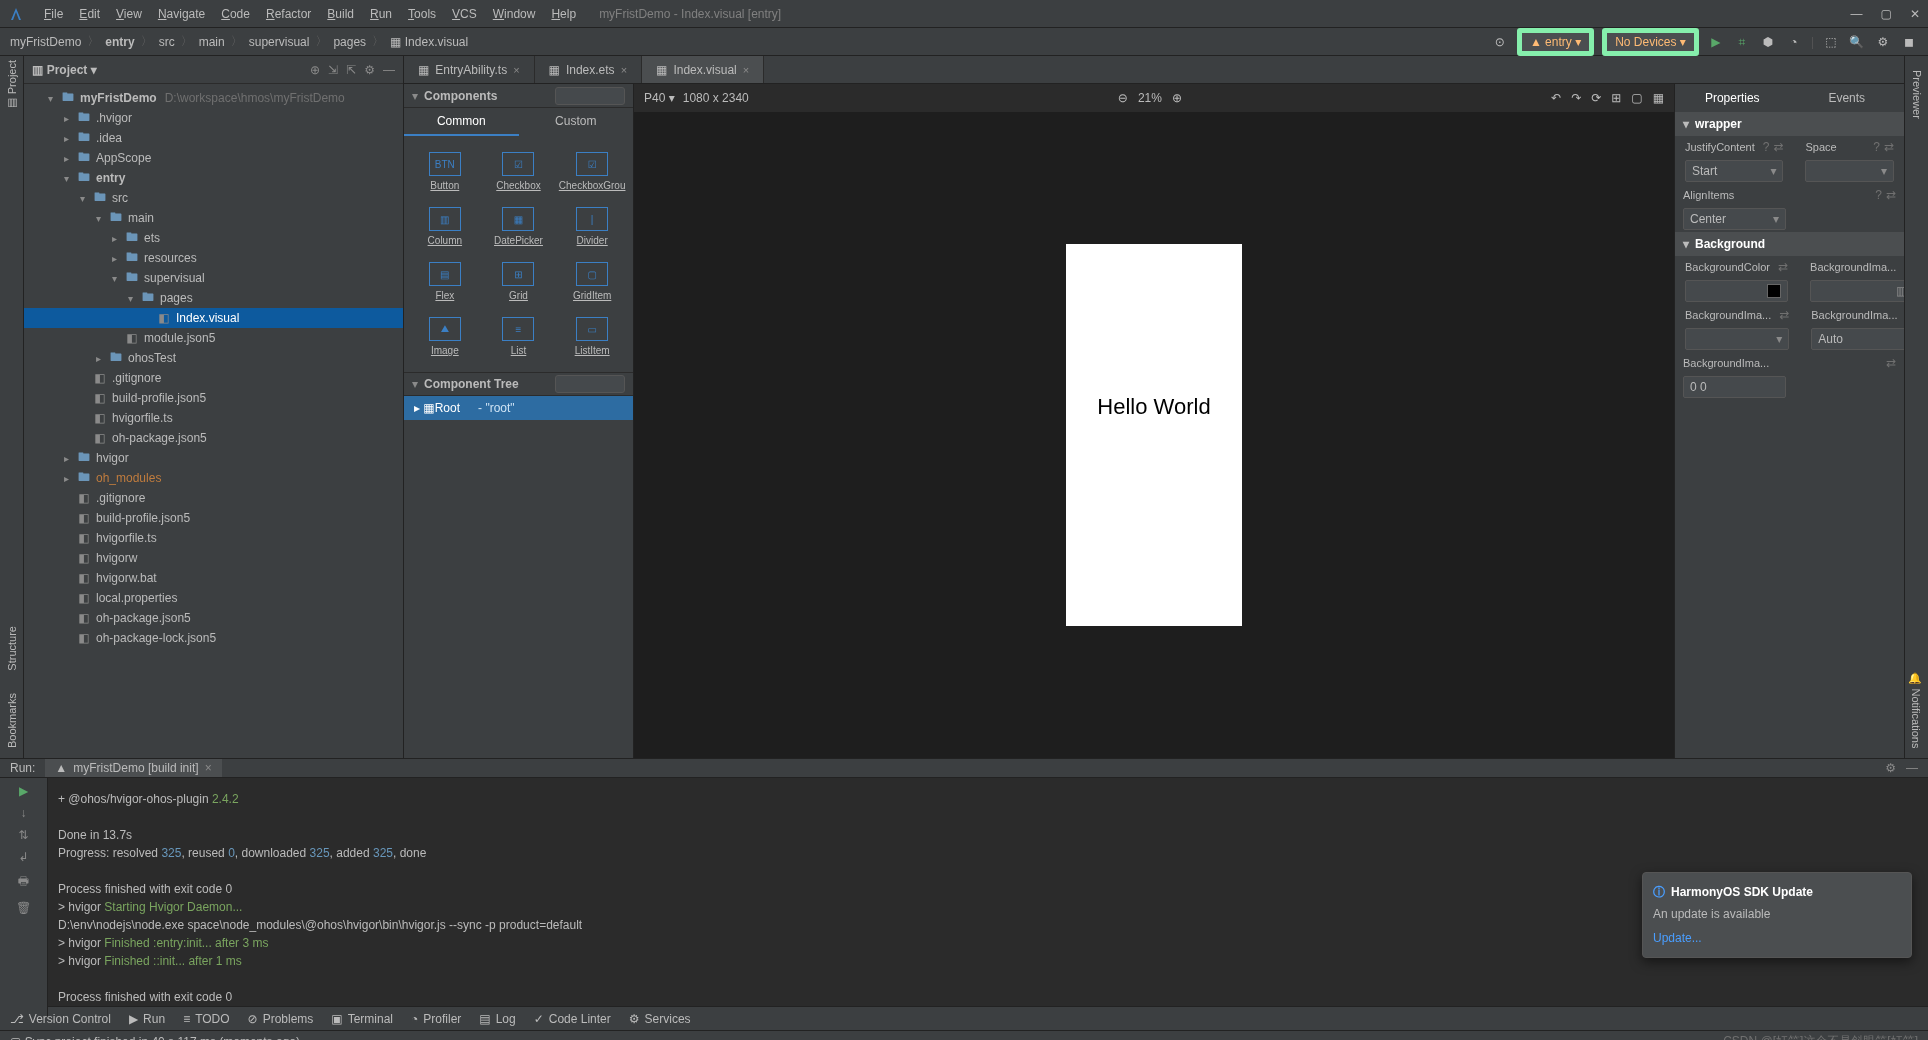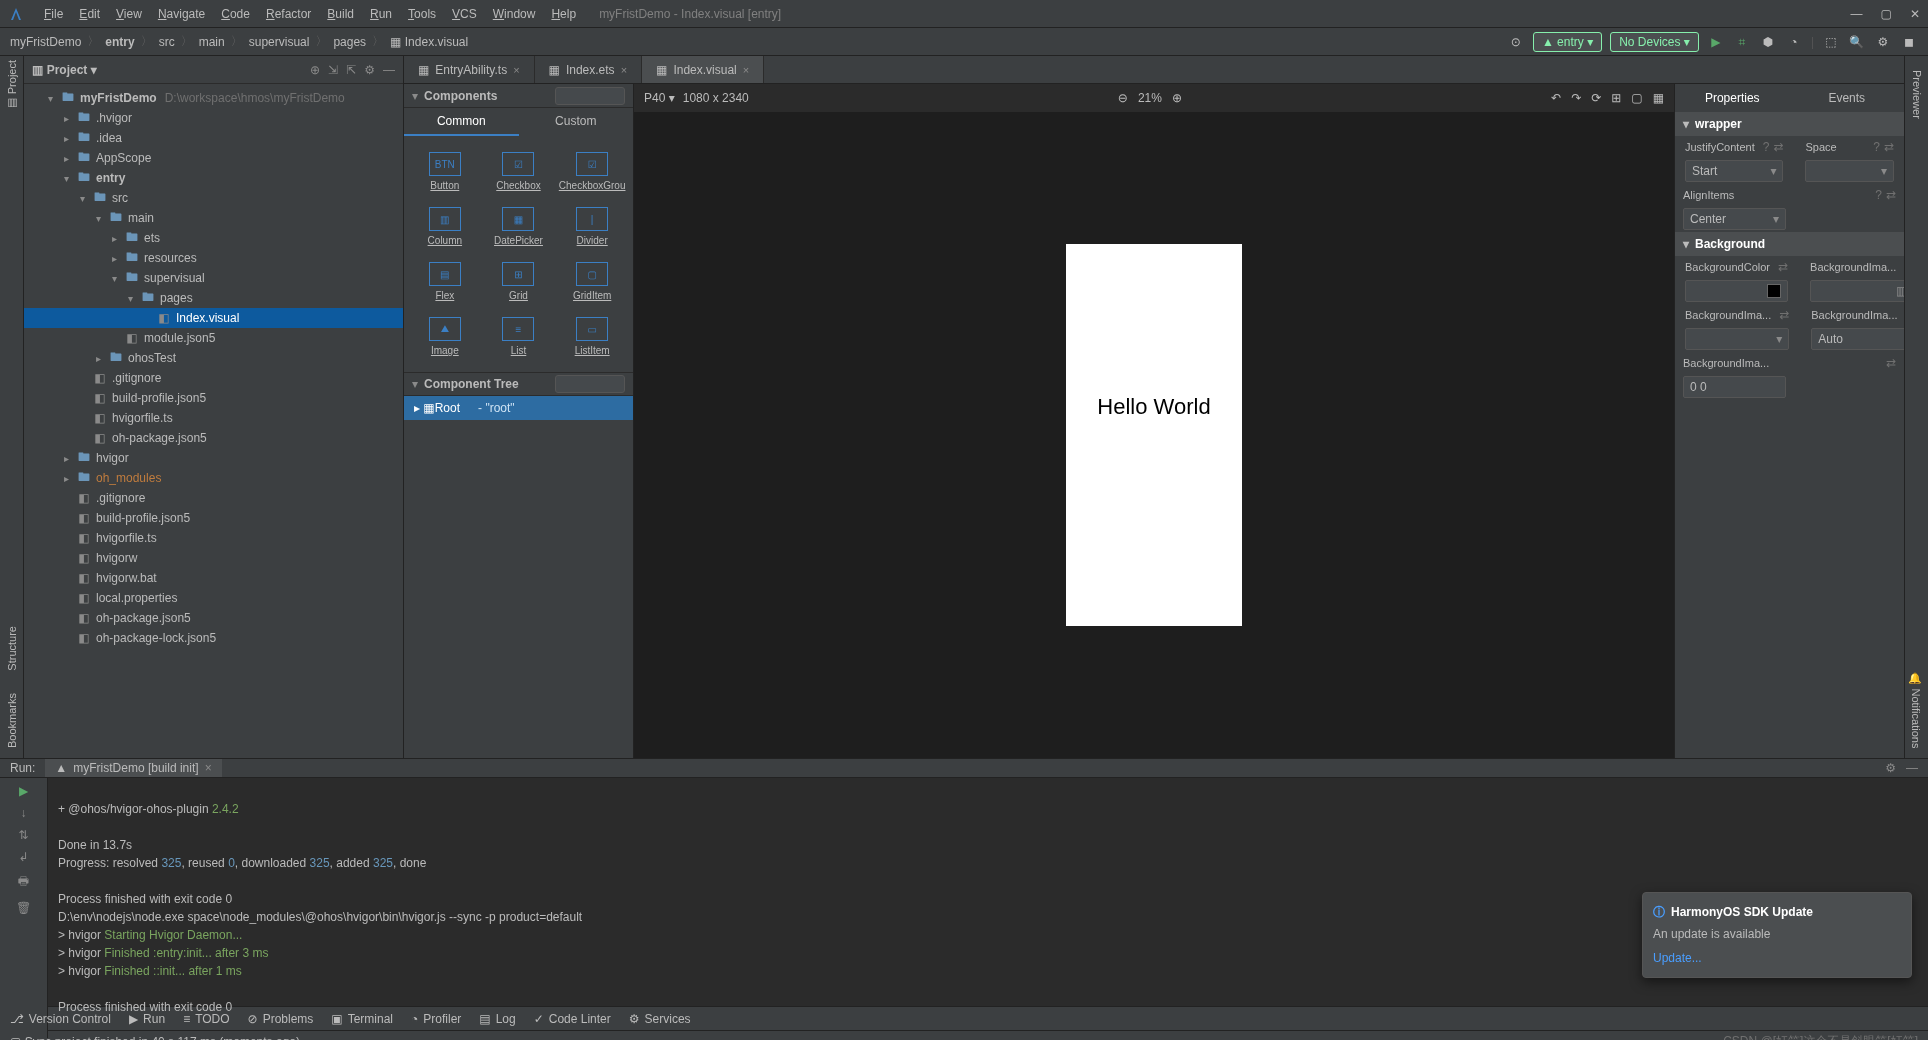"▲ entry ▾" .bc-right .btn { border: 1px solid #86efac -> 5px solid #86efac; color: #86efac -> #fdba74 }
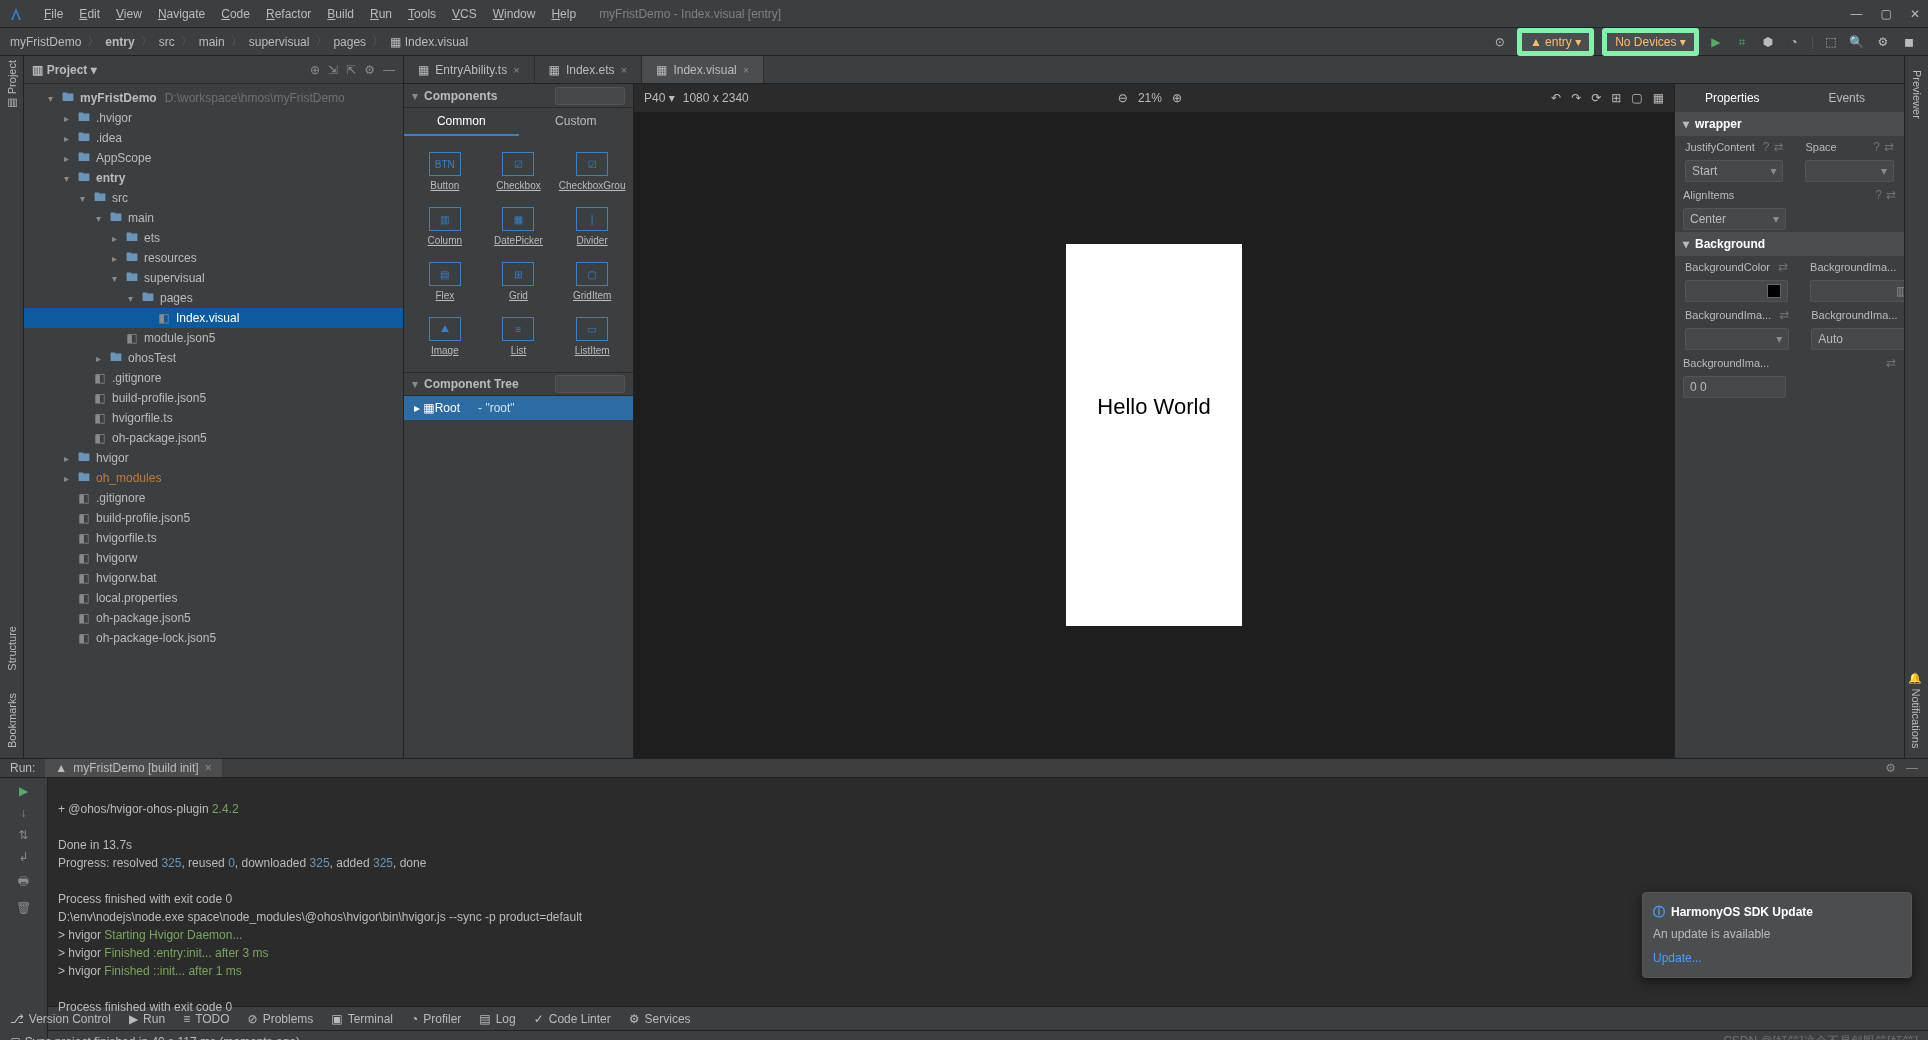"+ @ohos/hvigor-ohos-plugin 2.4.2" .run-console { padding: 22px 10px -> 12px 10px }
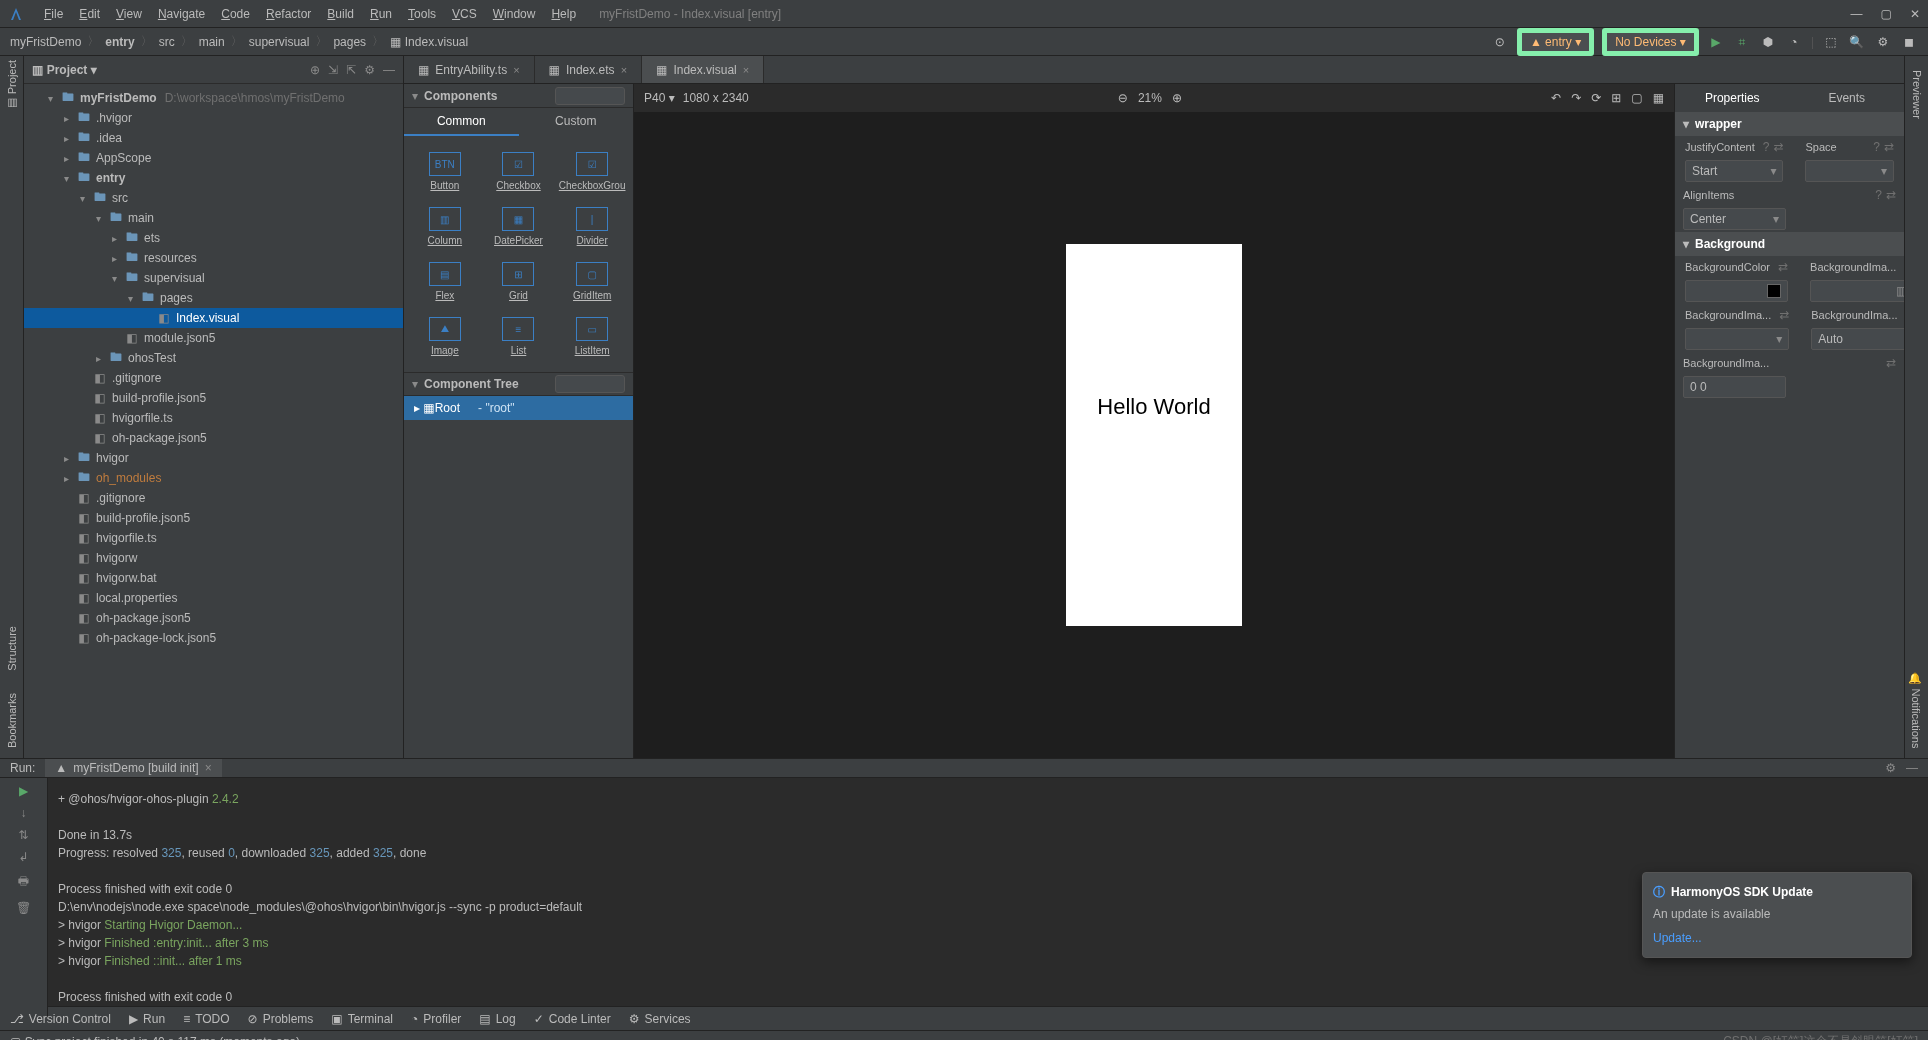"D:\env\nodejs\node.exe" div { order: before "> hvigor Starting Hvigor Daemon..." -> after "> hvigor Starting Hvigor Daemon..." }
